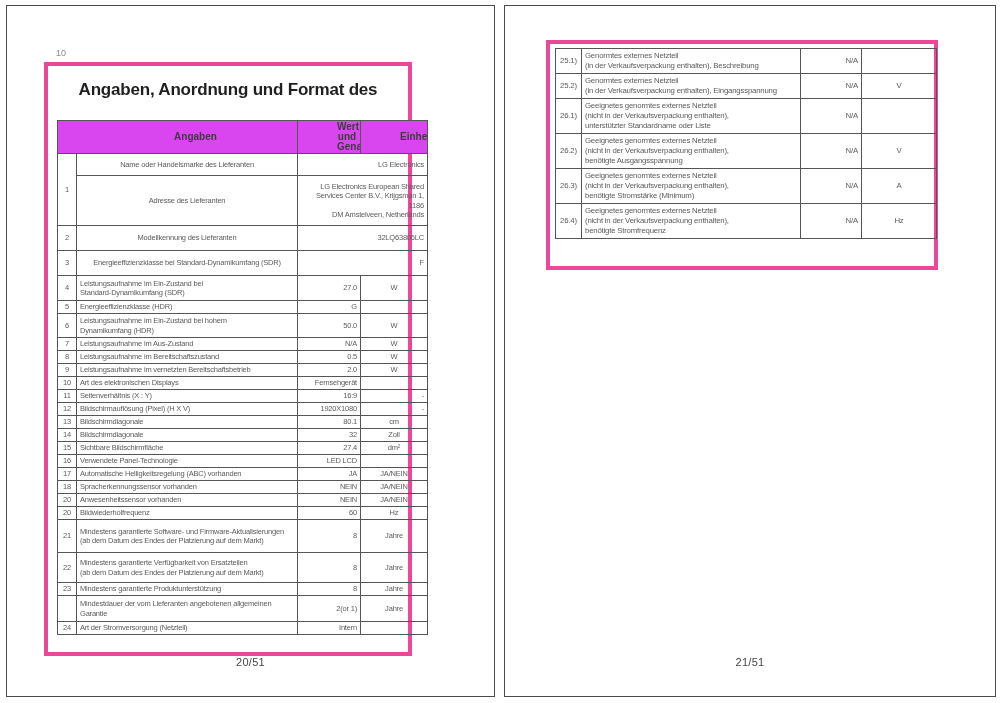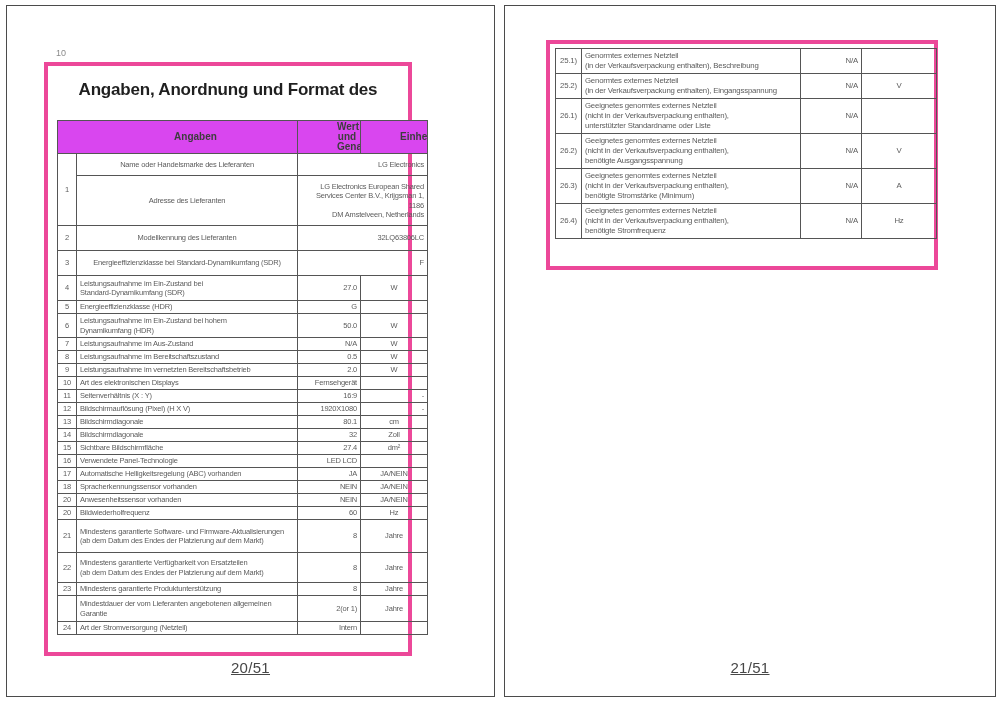"20/51" .footer { bottom: 20px -> 28px; font-size: 15px -> 11px; text-decoration: underline -> none }
